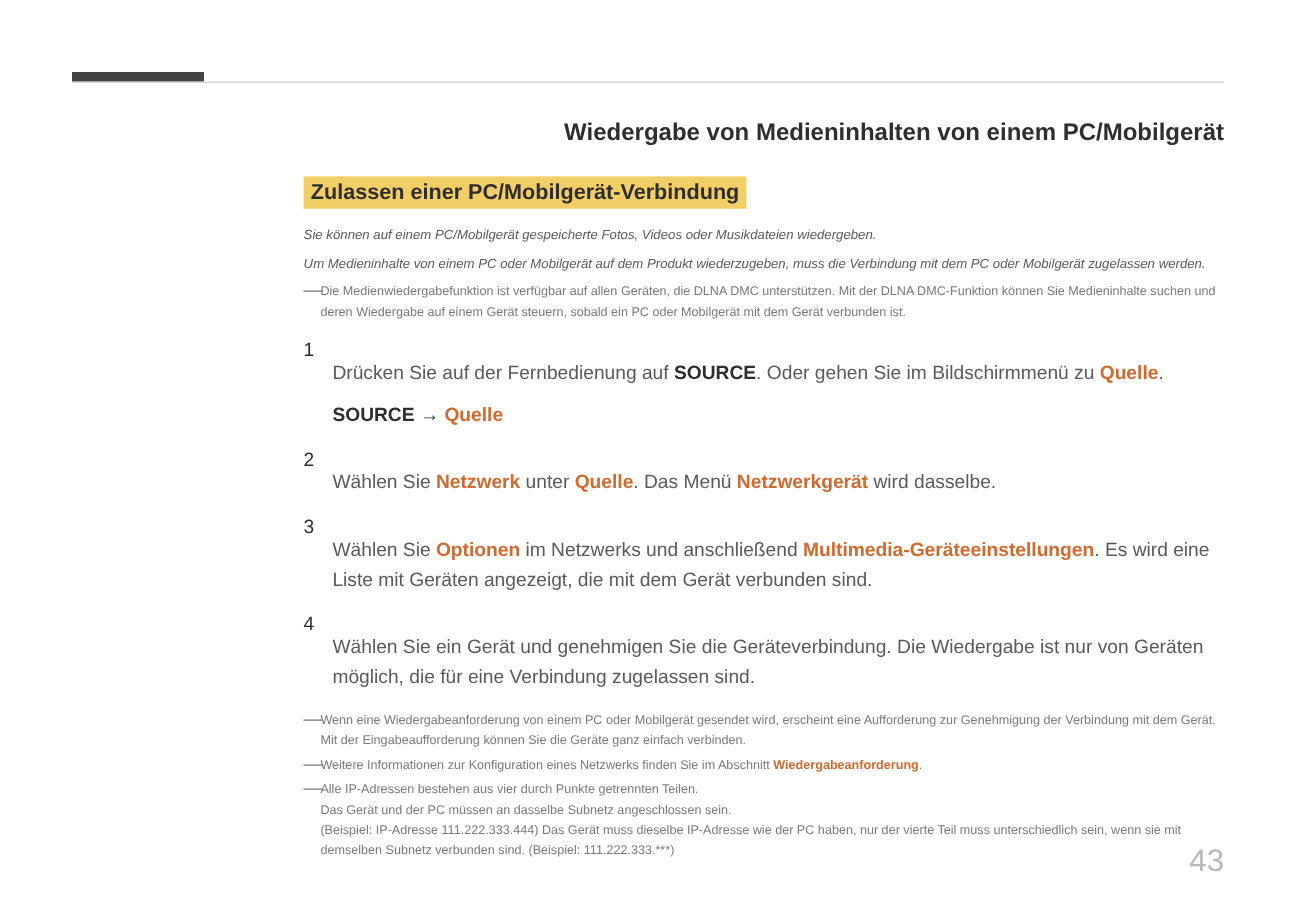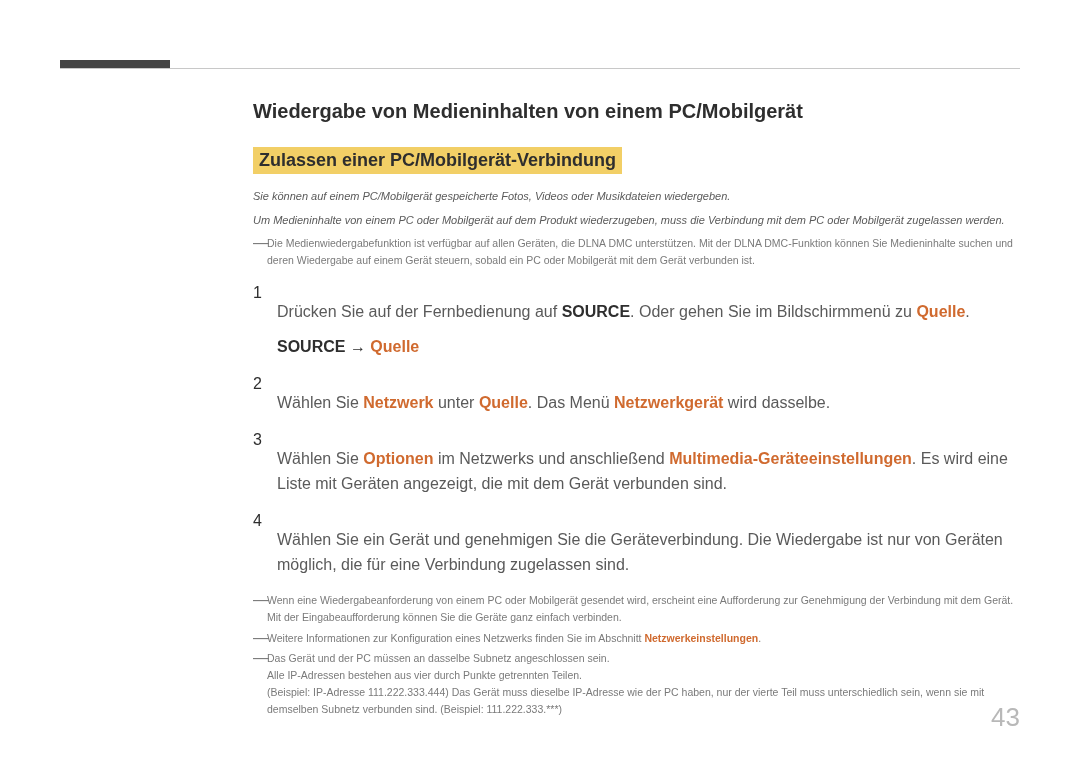"Wiedergabe von Medieninhalten von einem" h1 { text-align: none -> right }
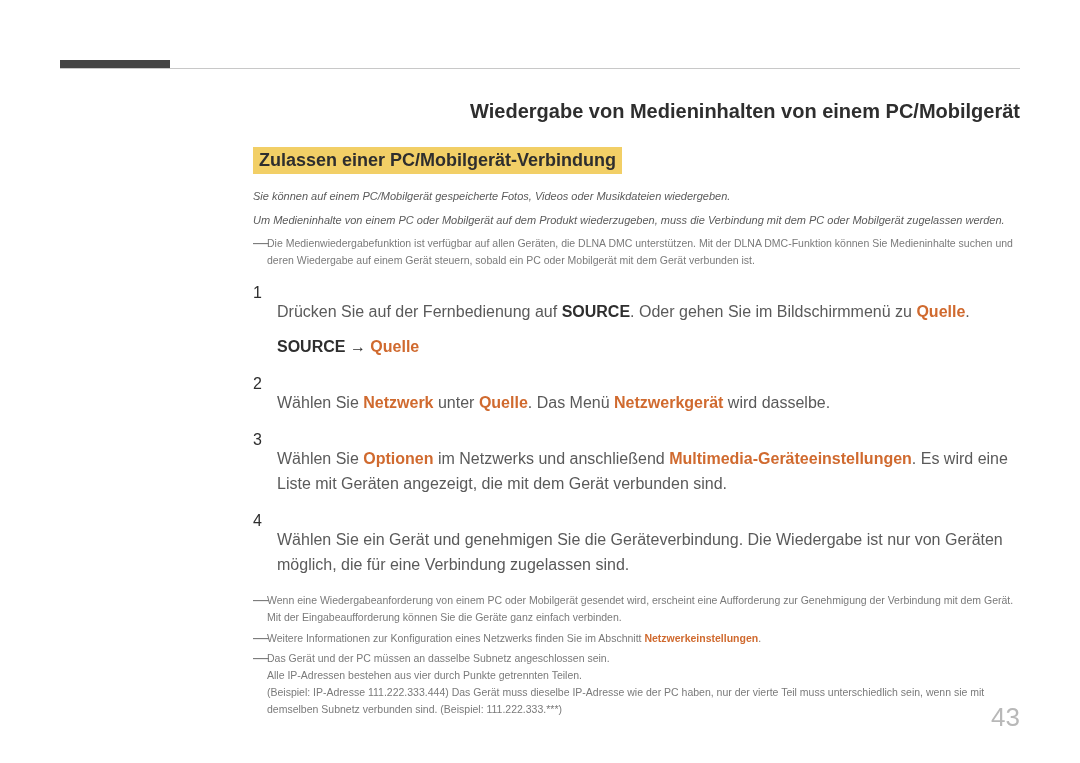"Netzwerkeinstellungen" span.accent { text: Netzwerkeinstellungen -> Wiedergabeanforderung }
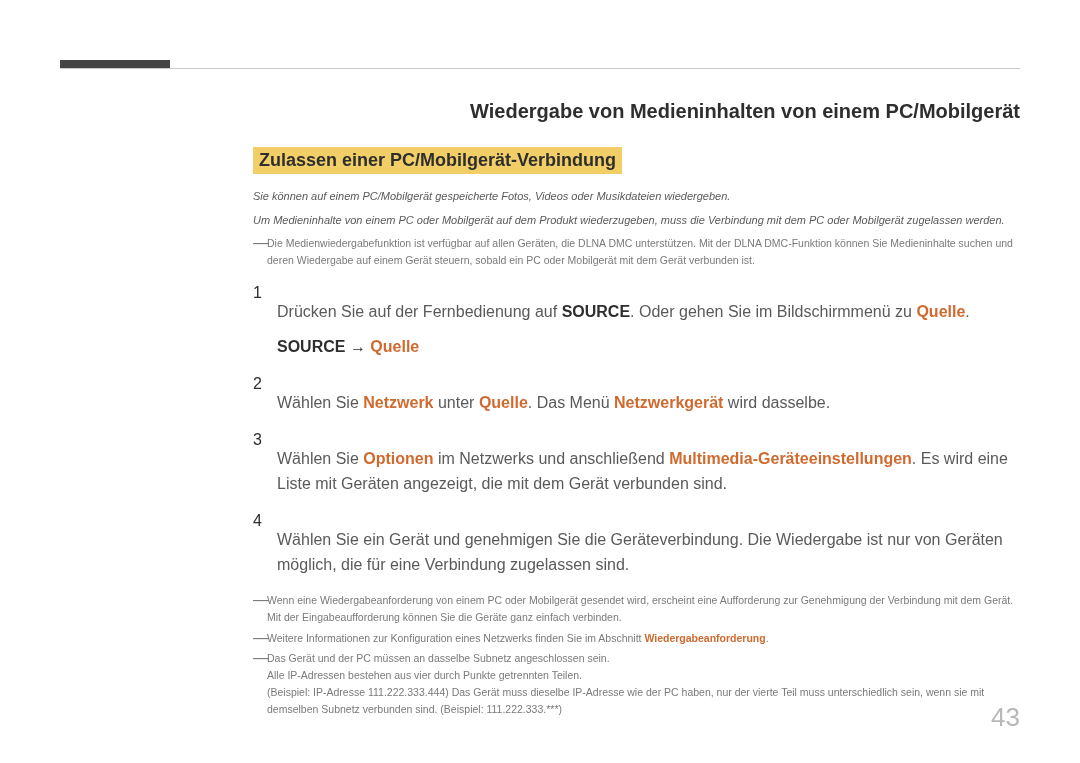"Das Gerät und der PC" div { order: before "Alle IP-Adressen bestehen aus vier" -> after "Alle IP-Adressen bestehen aus vier" }
